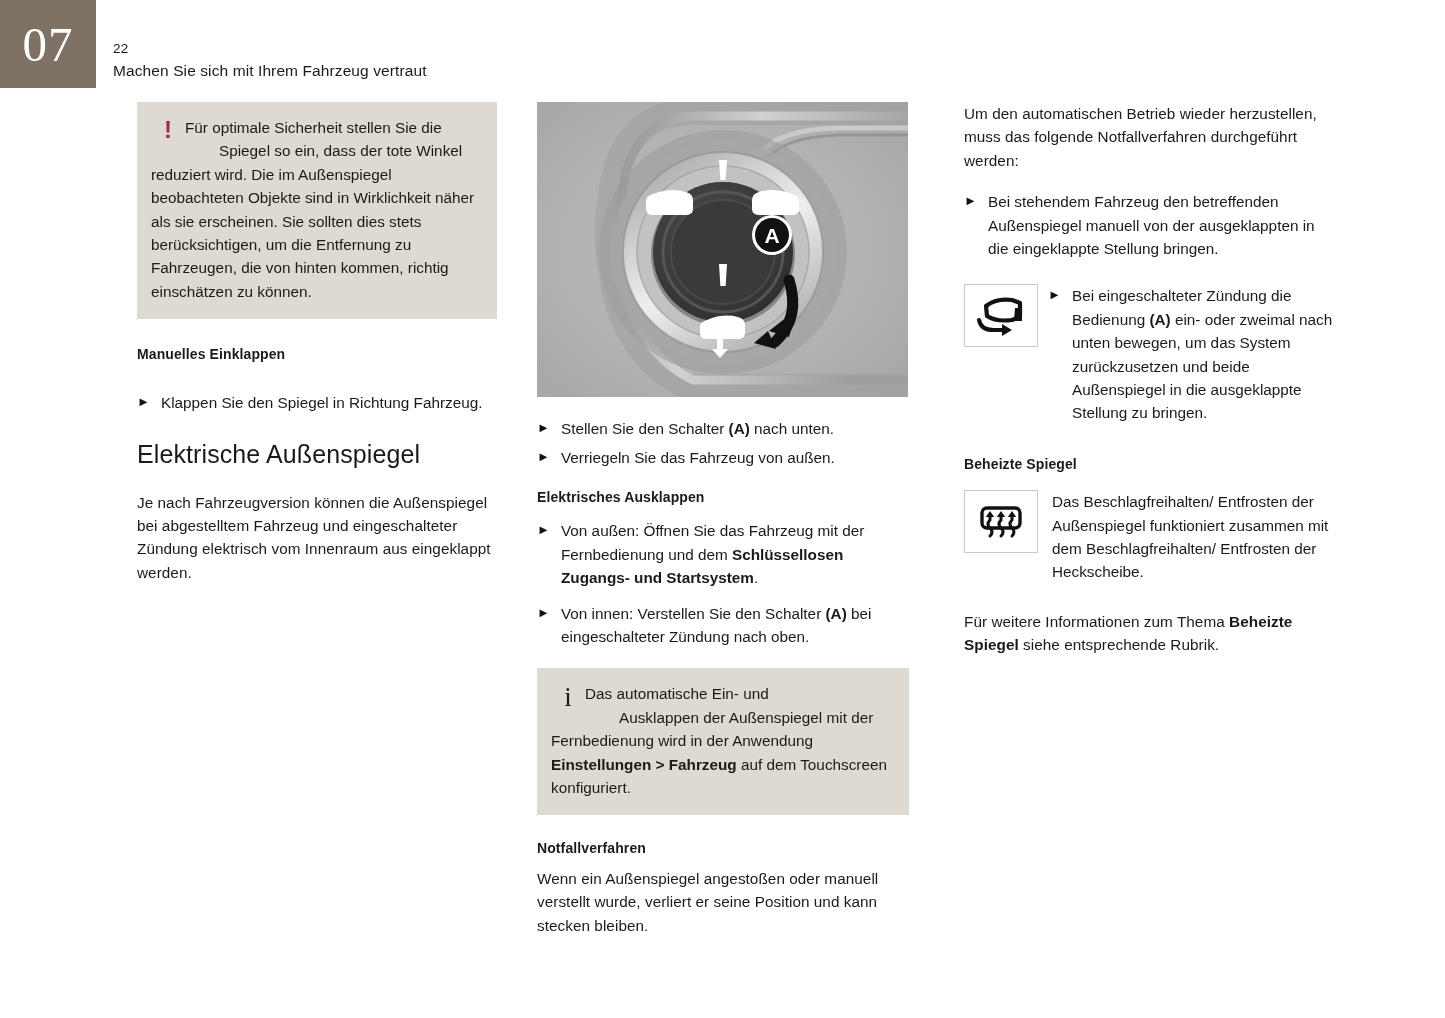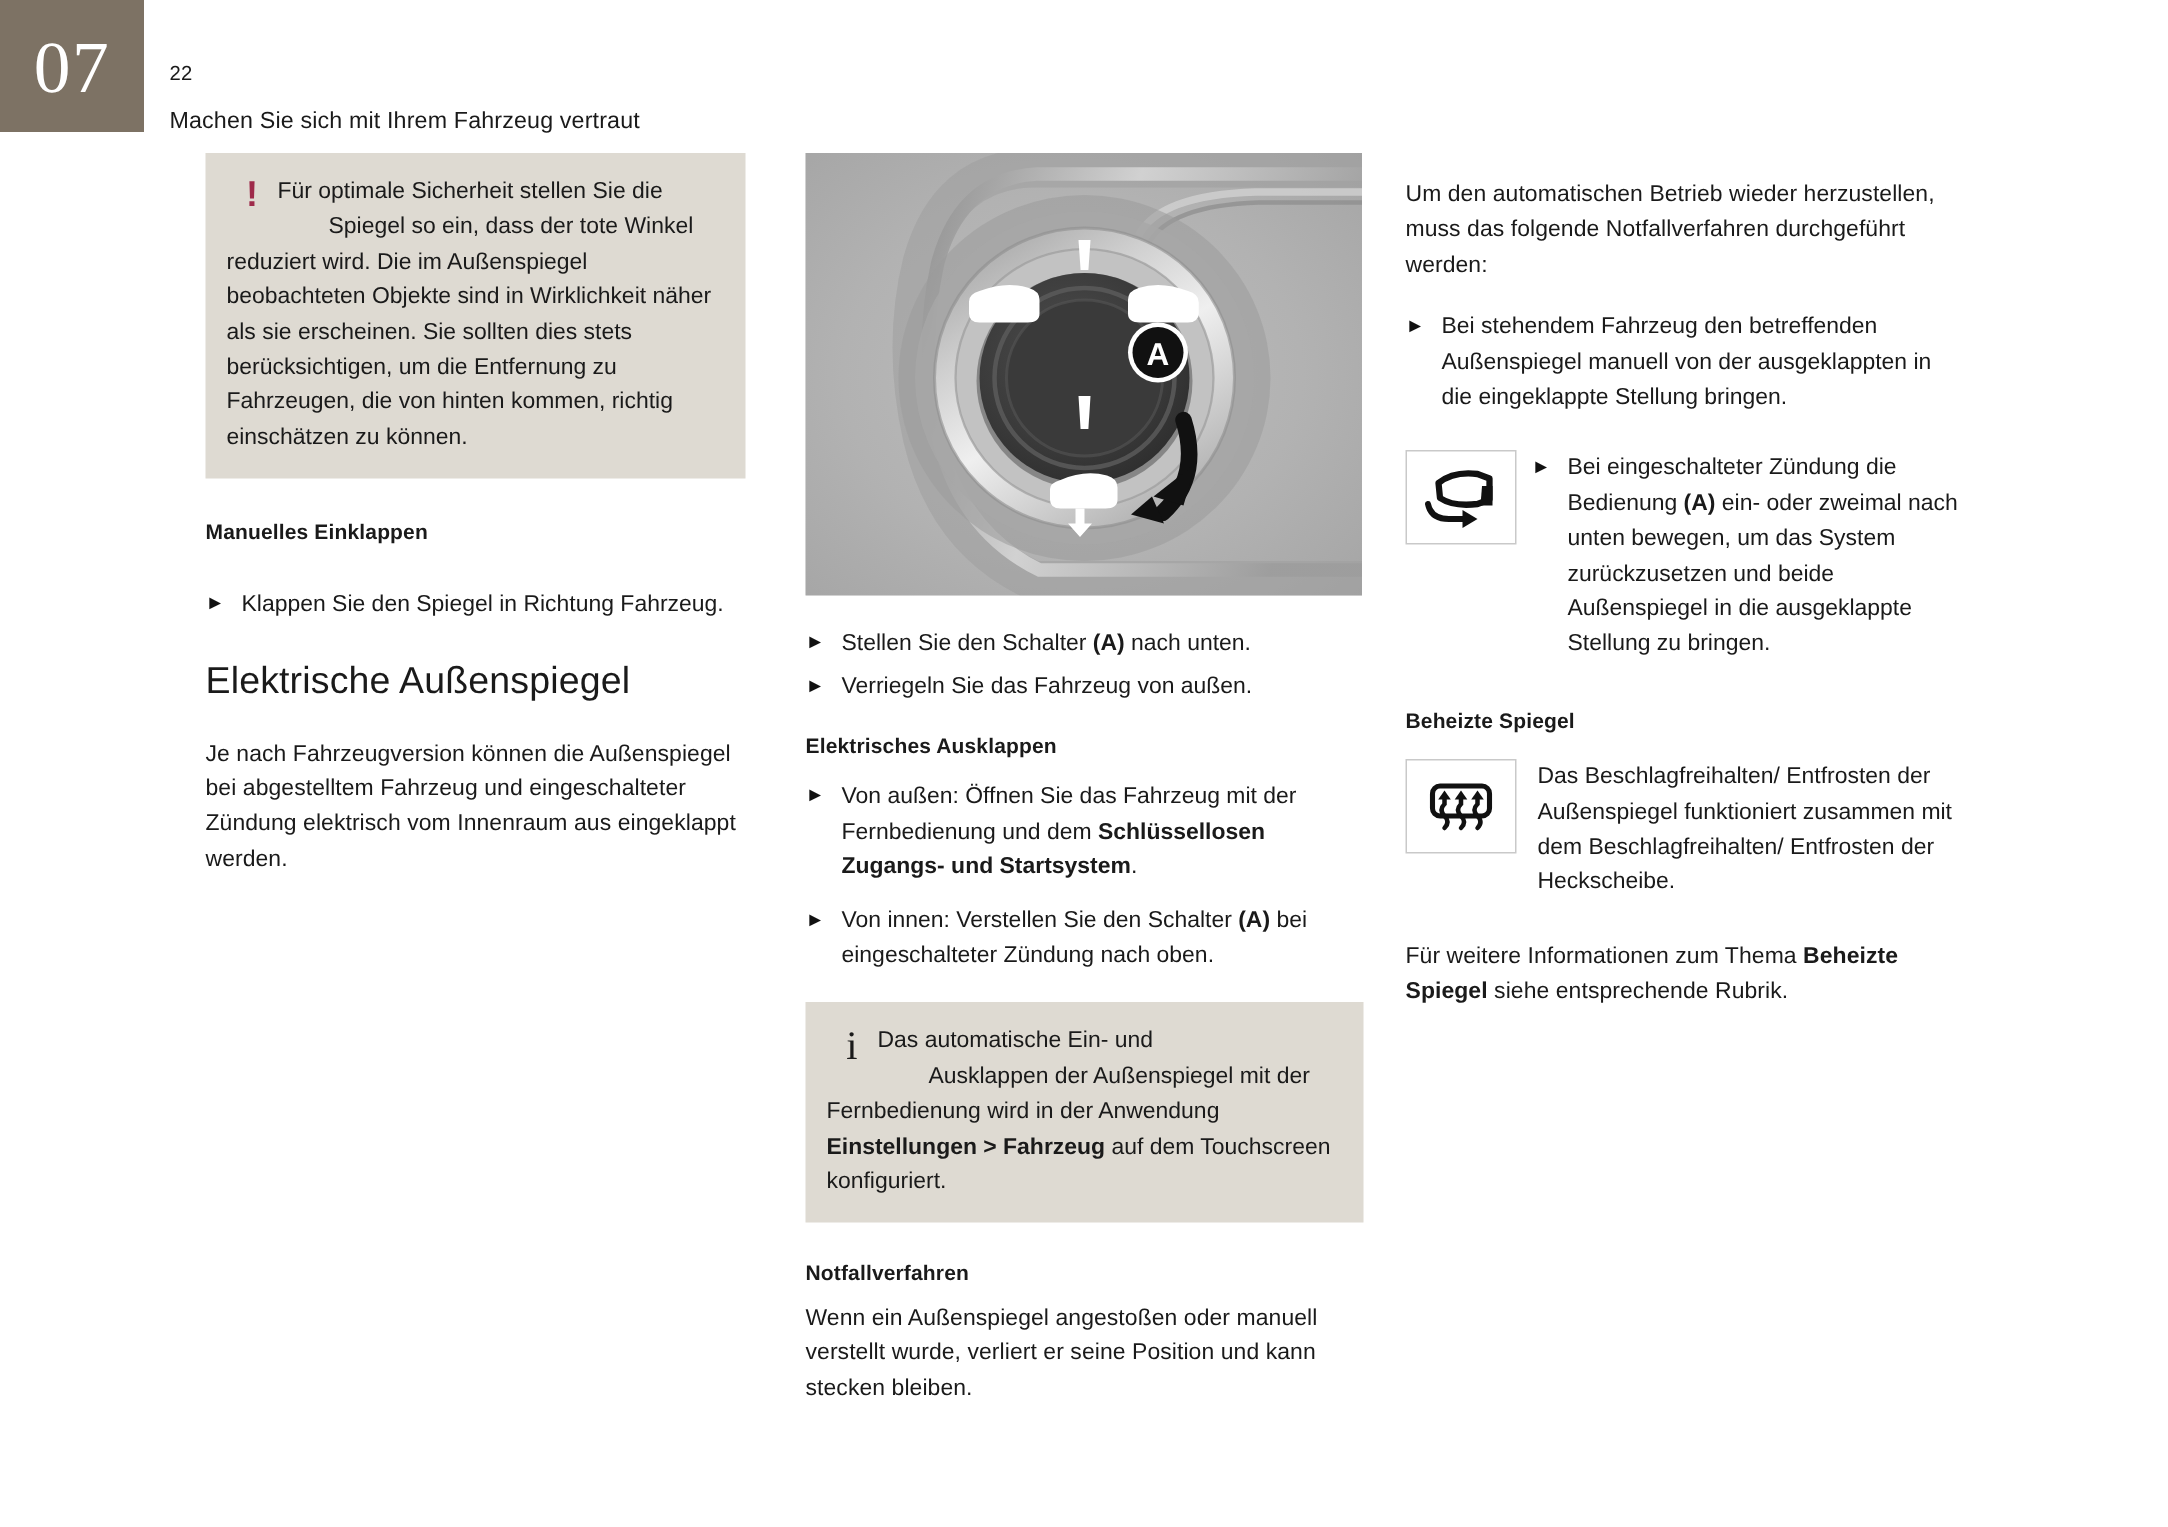"Machen Sie sich mit Ihrem" .section-title { margin-top: 12px -> 2px }
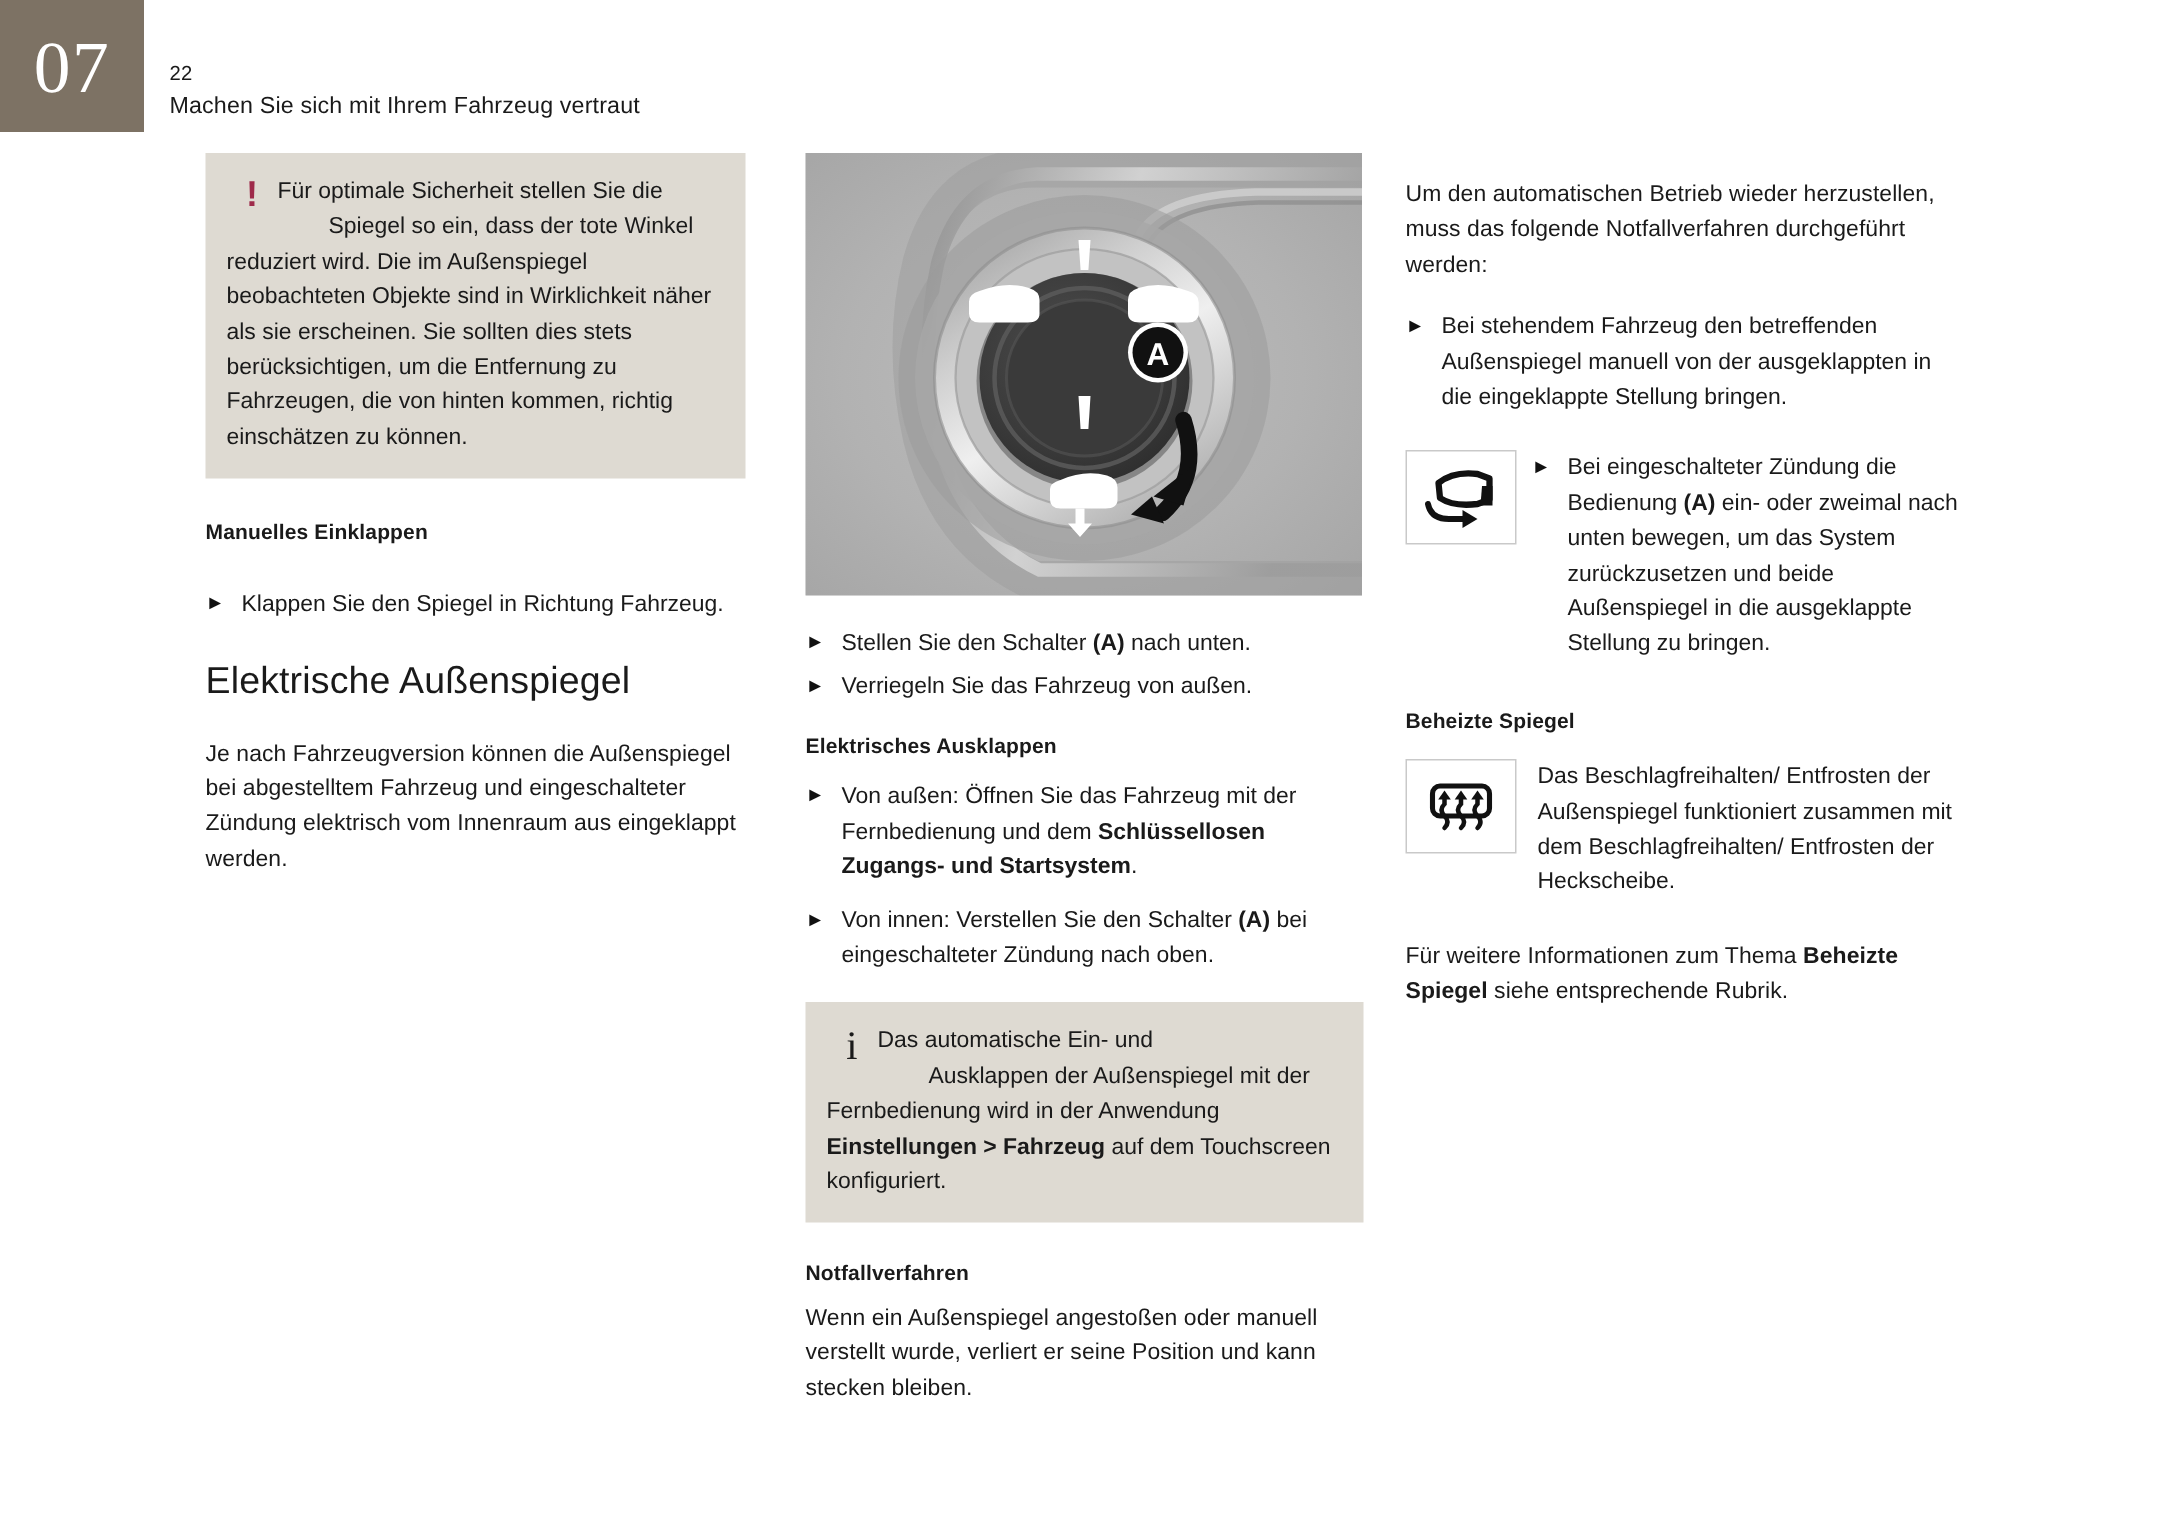"Um den automatischen Betrieb wieder" .col-3 { left: 937px -> 964px; margin-top: 16px -> none }
